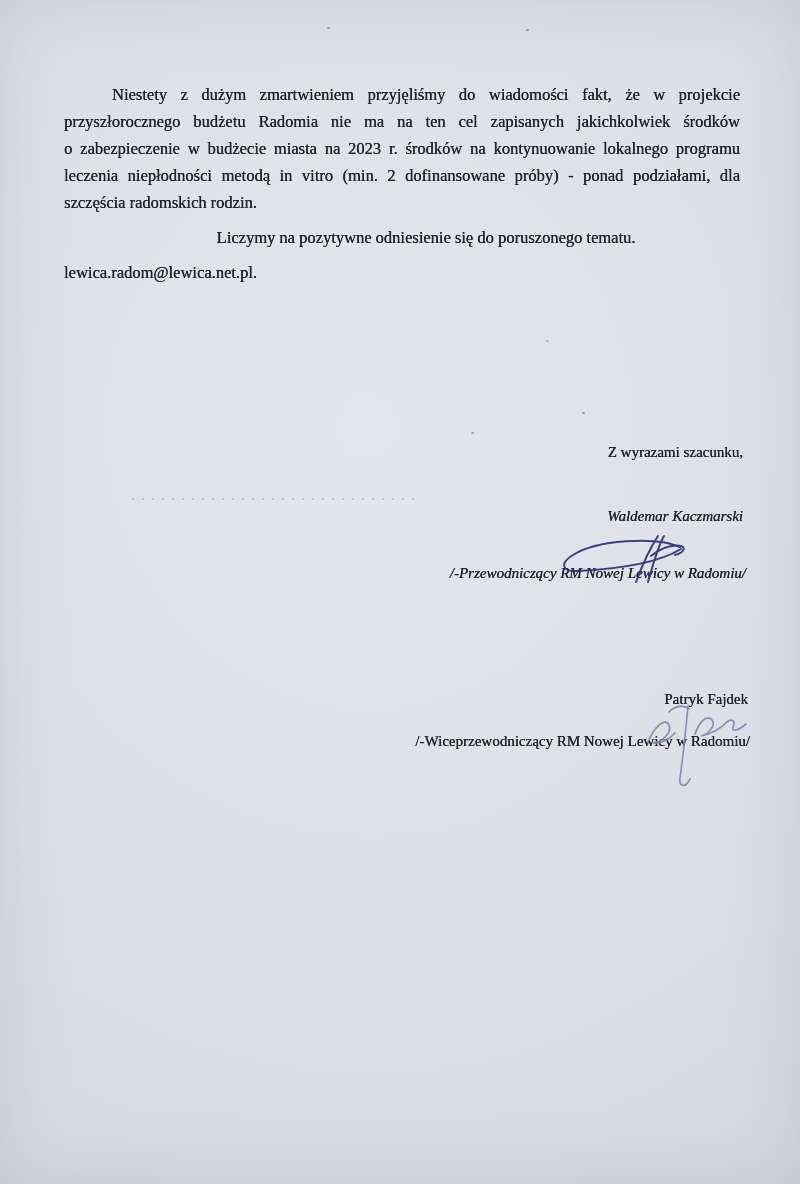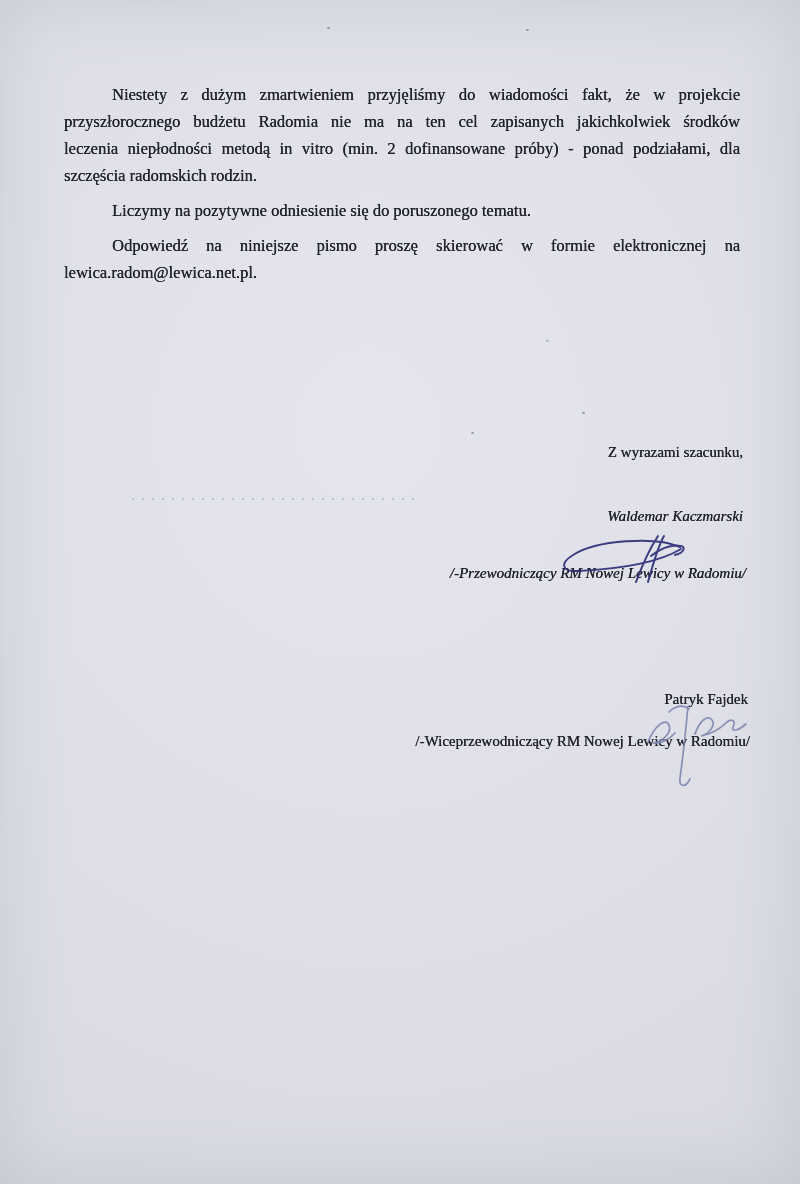"o zabezpieczenie w budżecie miasta" span.line { html: none -> <span>o zabezpieczenie w budżecie miasta na 2023 r. środków na kontynuowanie lokalnego programu</span> }
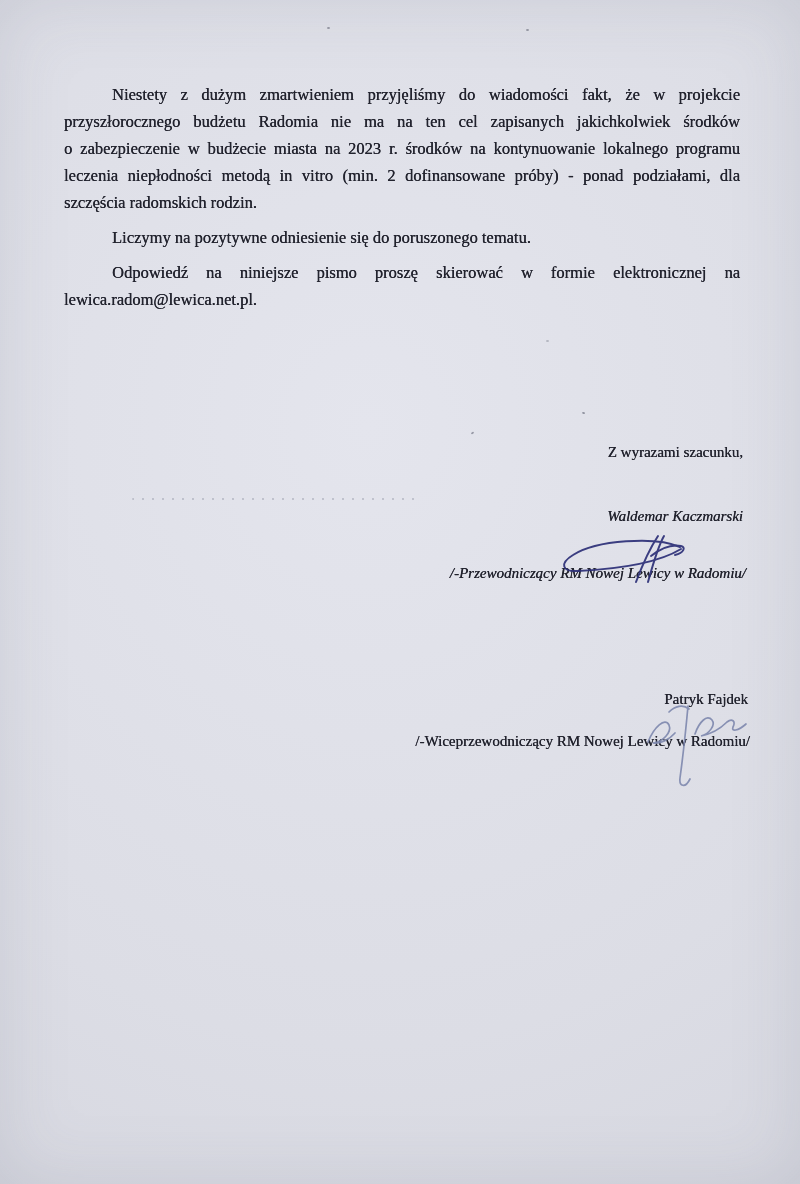"Liczymy na pozytywne odniesienie się" .line.indent { text-align: none -> center }
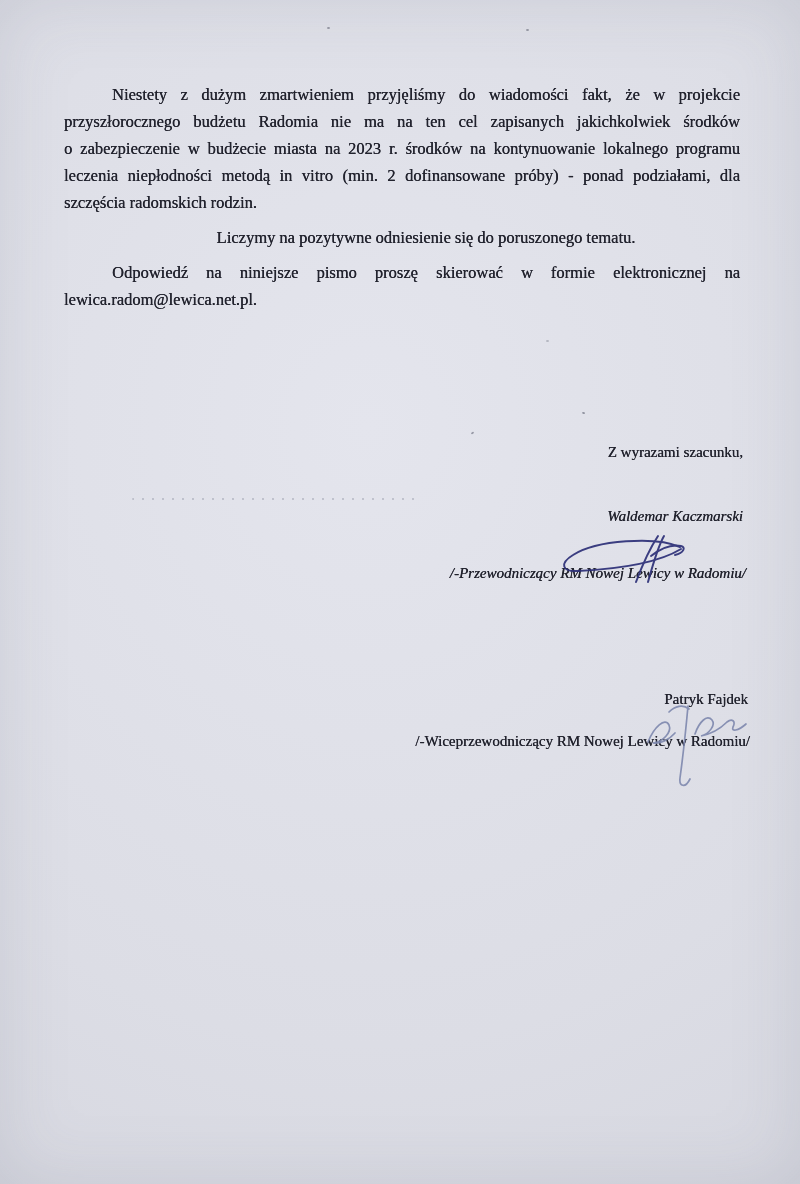"Odpowiedź na niniejsze pismo proszę" span.line { html: <span>Odpowiedź na niniejsze pismo proszę skierować w formie elektronicznej na</span> -> none }
